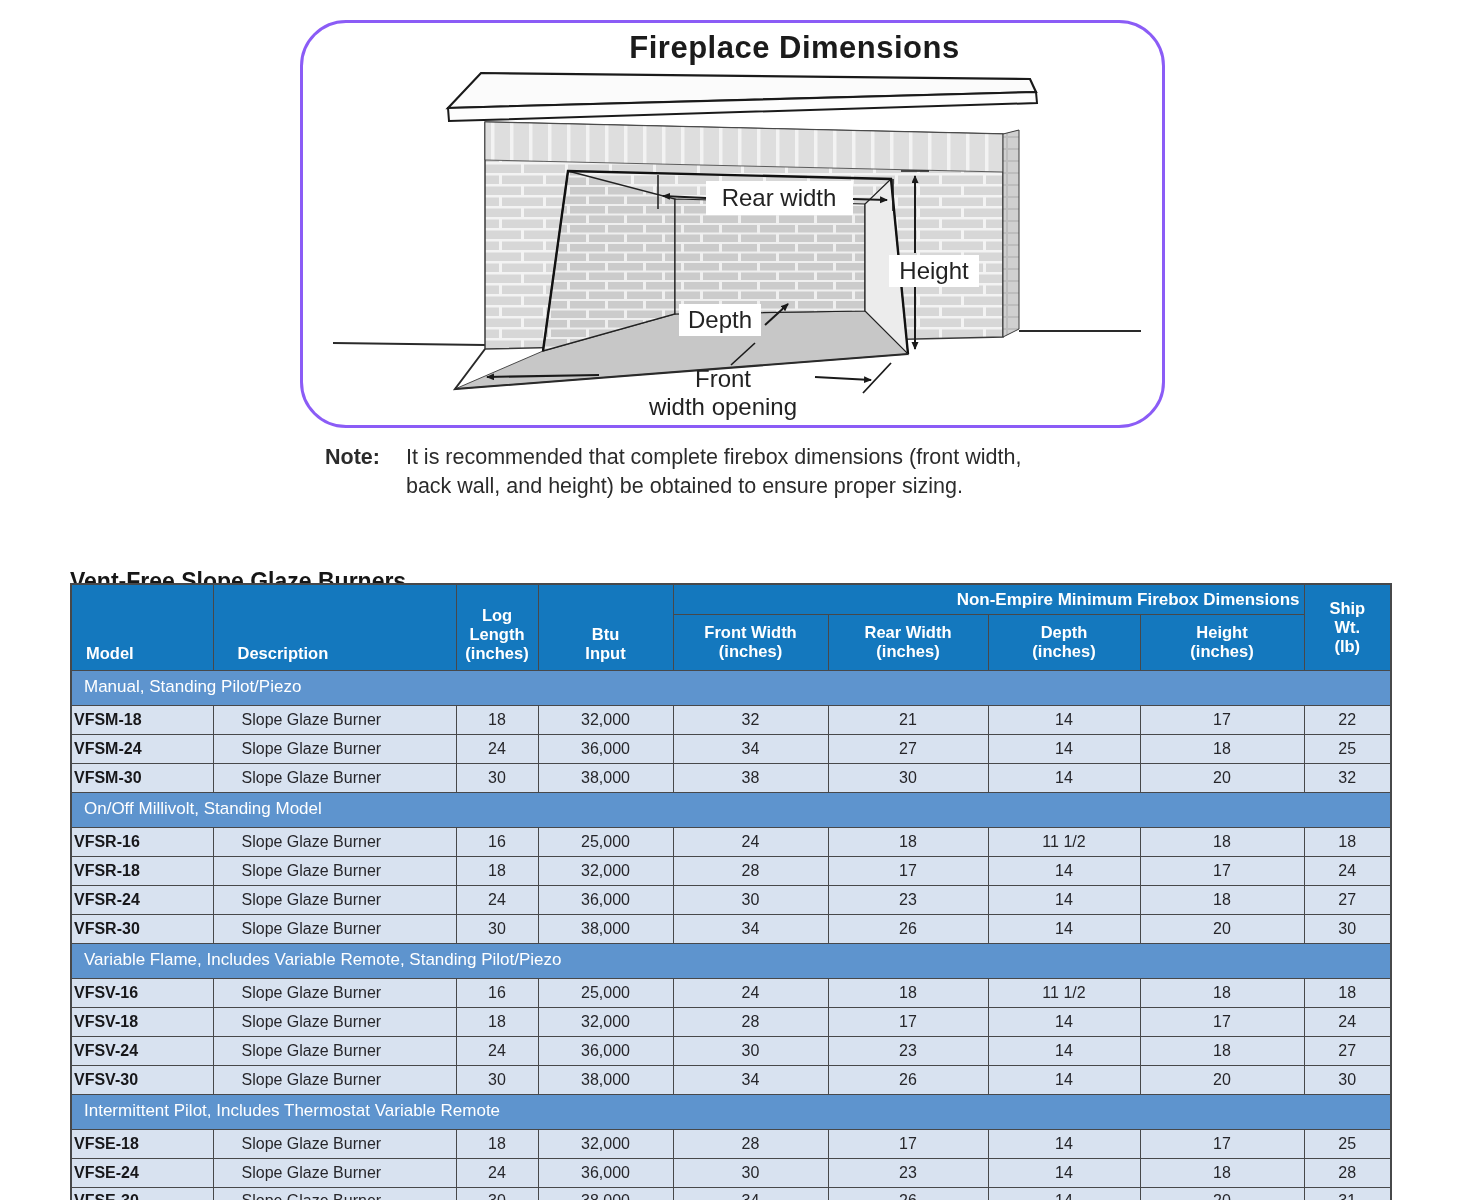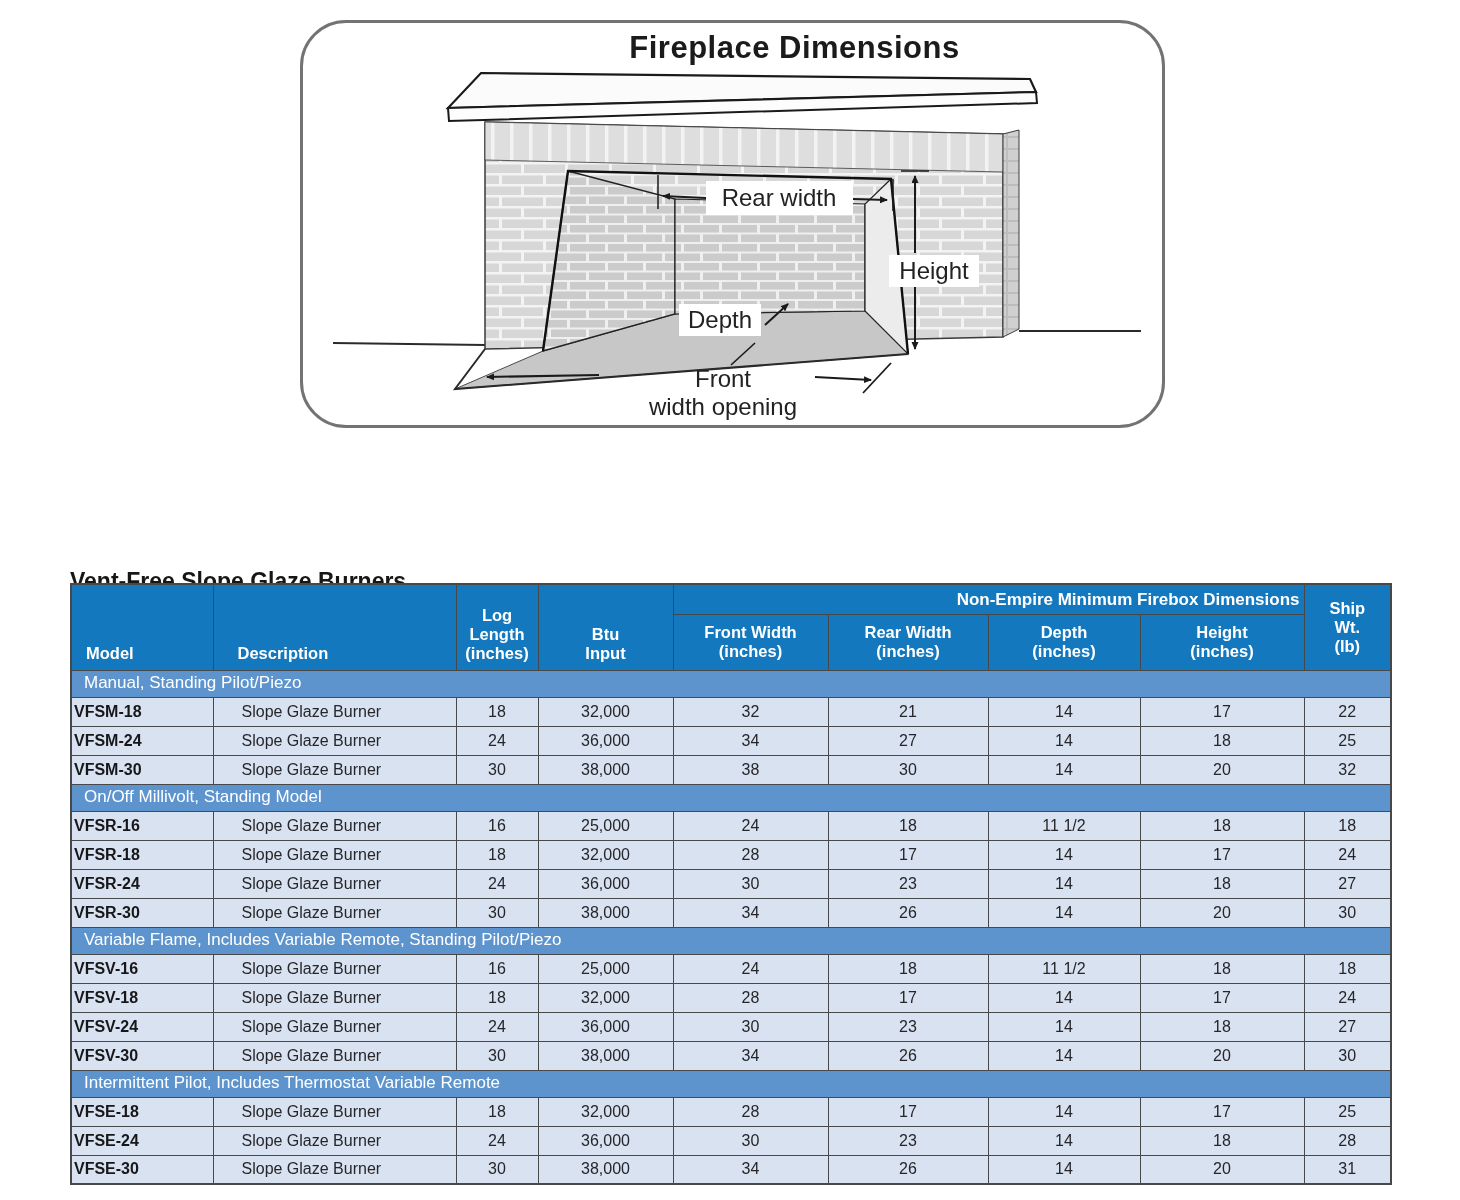"Fireplace Dimensions" .diagram-box { border: 3px solid #737373 -> 3px solid #8b5cf6 }
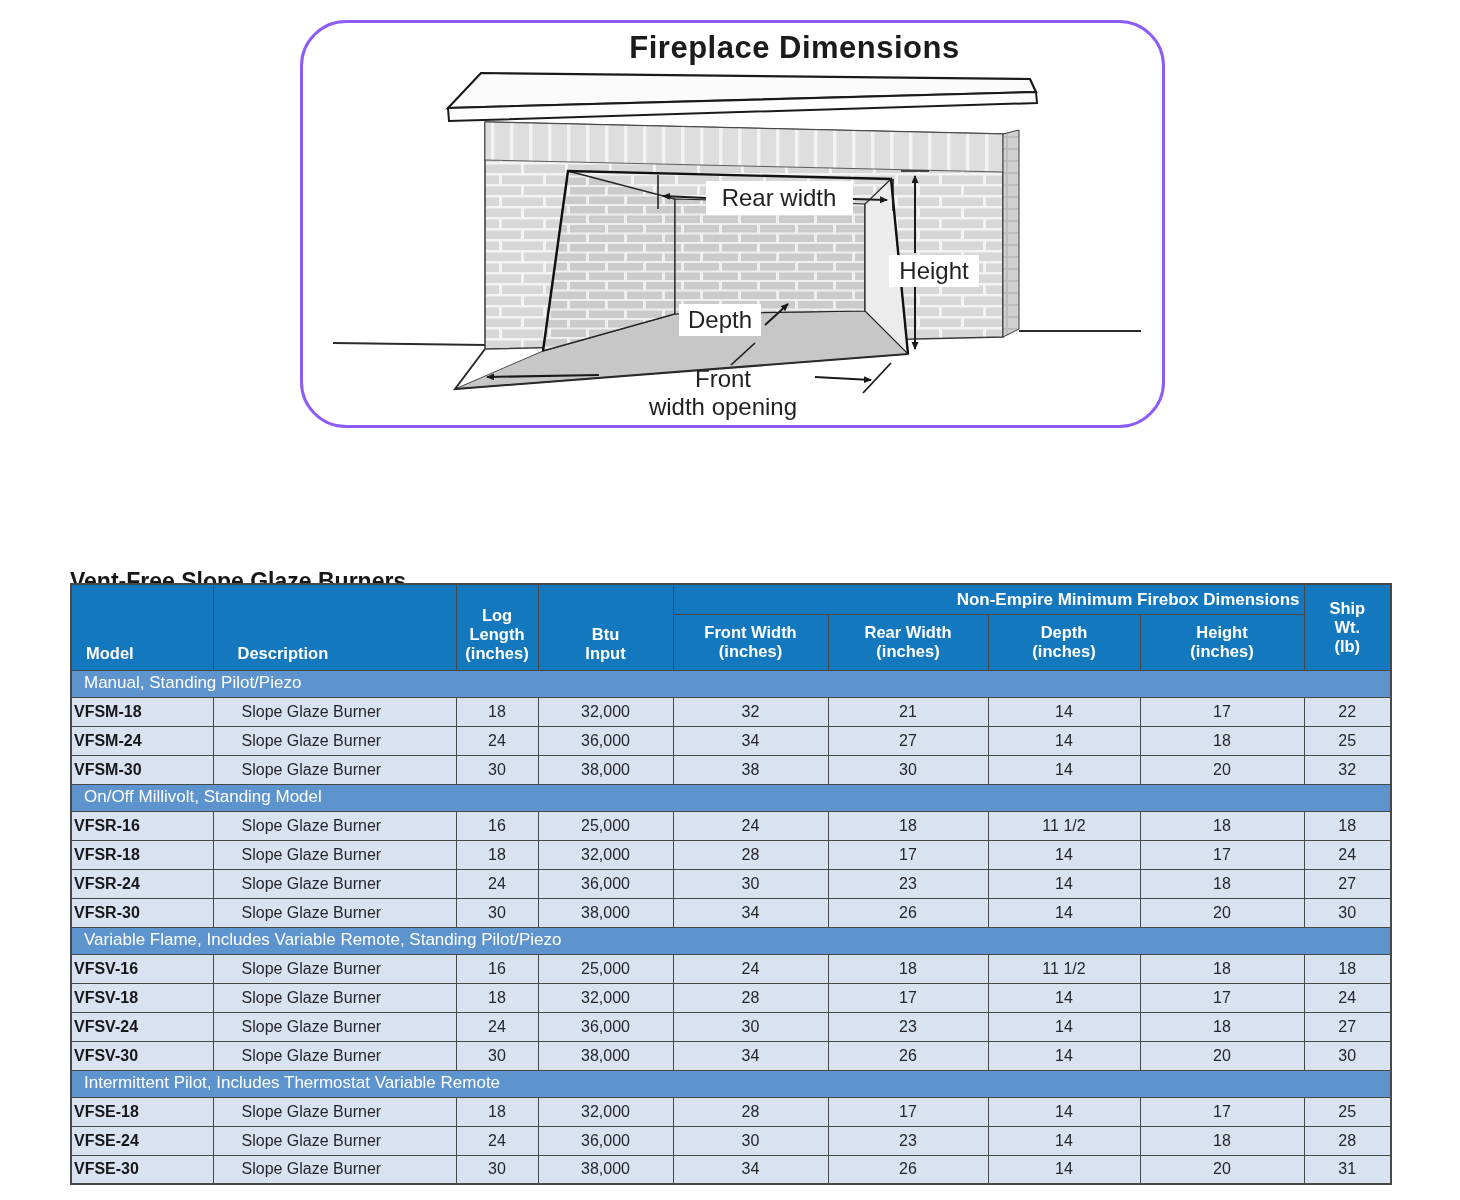"Note:" div.note { html: none -> <div> <span>Note:</span> <span>It is recommended that complete firebox dimensions (front width, back wall, and height) be obtained to ensure proper sizing.</span> </div> }
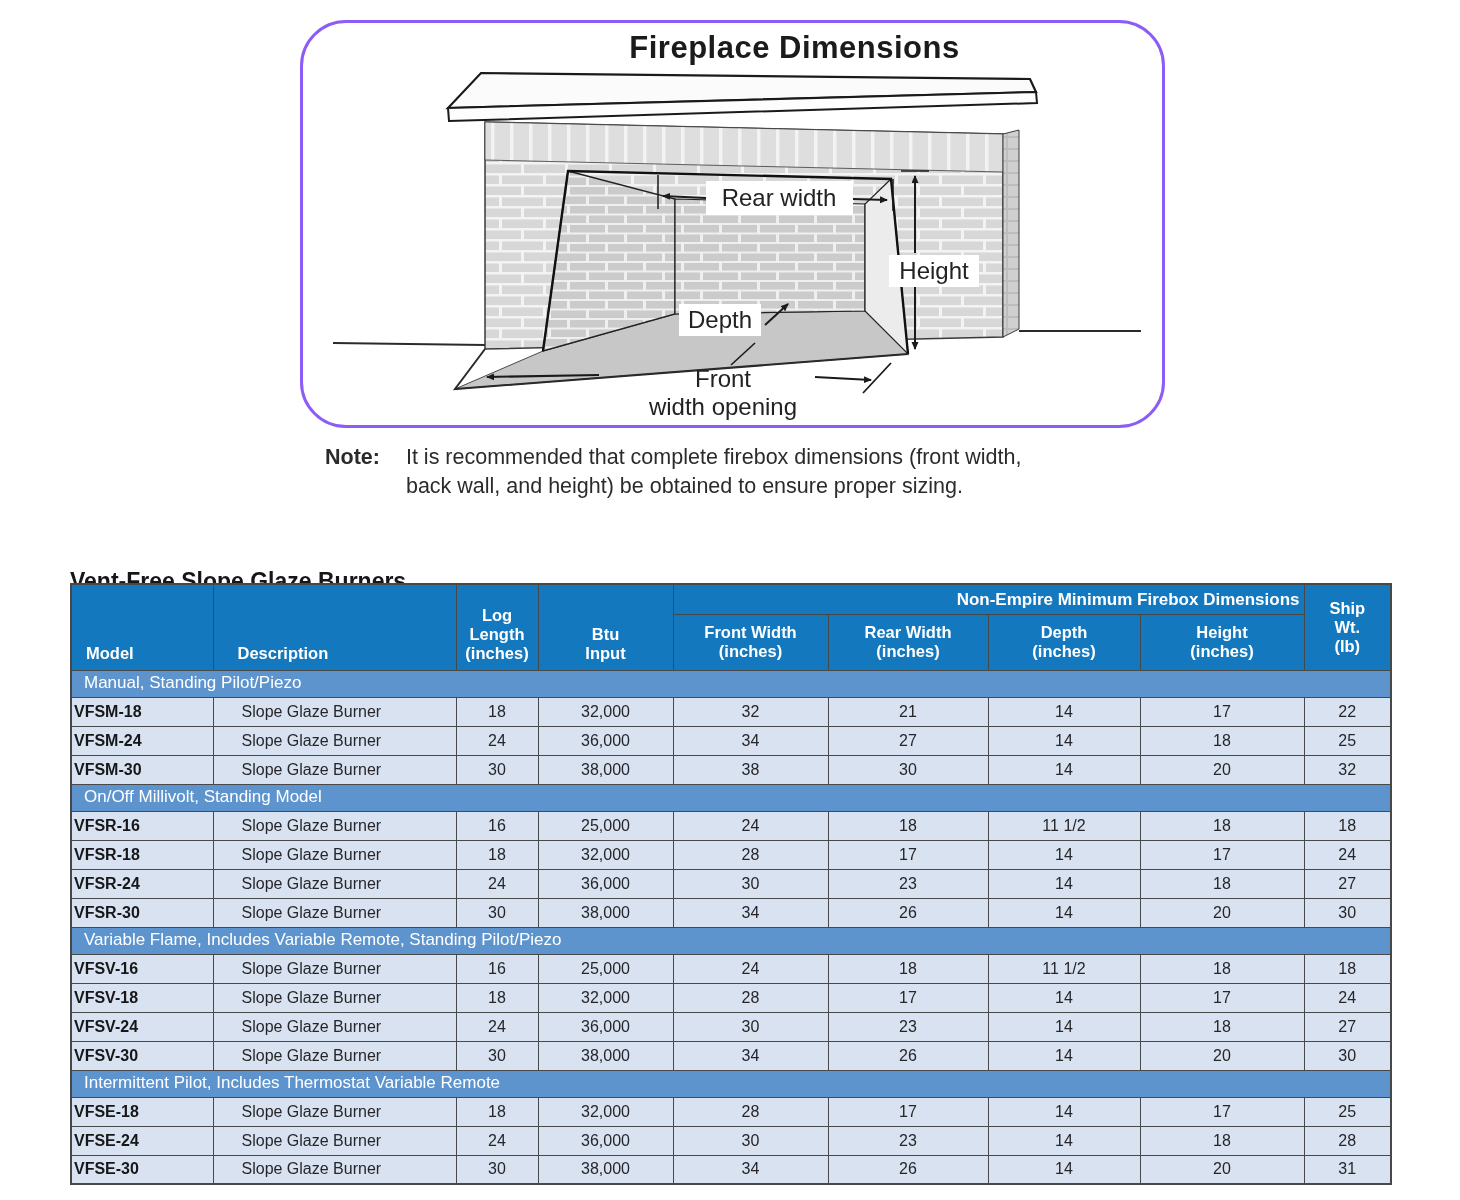"Manual, Standing Pilot/Piezo" tr.section-row td { height: 27px -> 35px }
